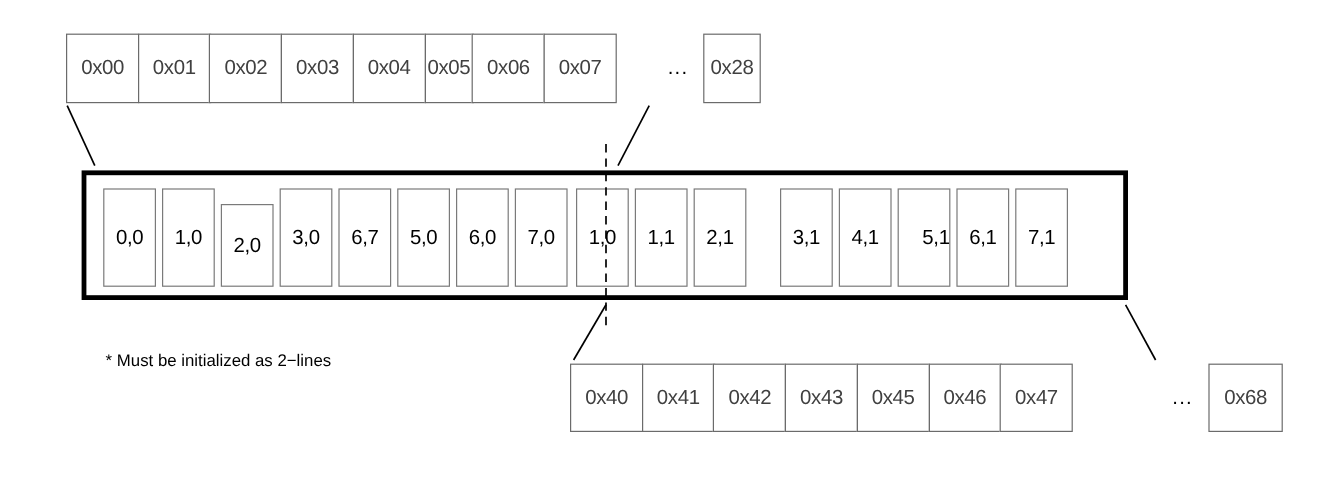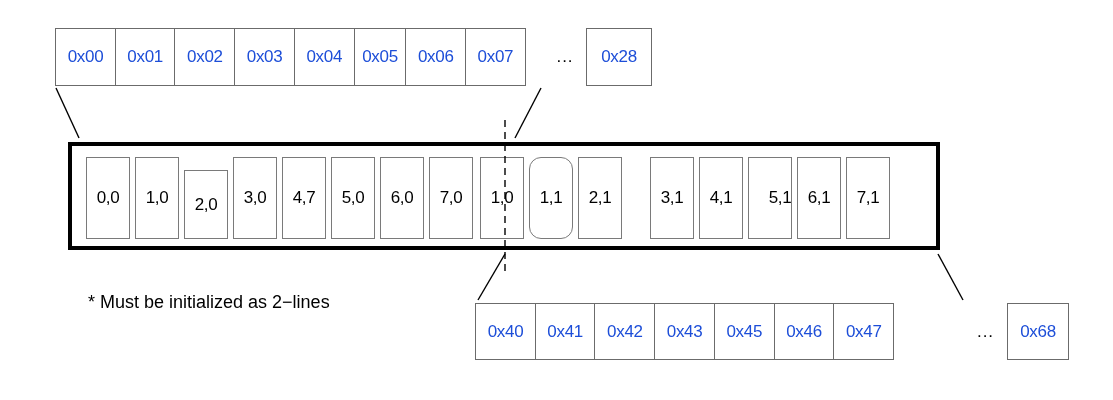"0x00" .hex-cell { color: #1d4ed8 -> #404040 }
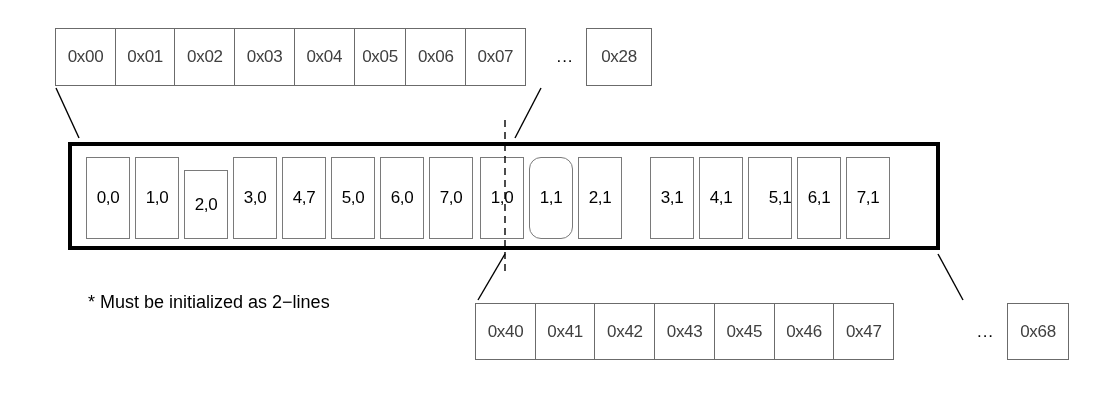"0x05" div.hex-cell { width: 53px -> 41px }
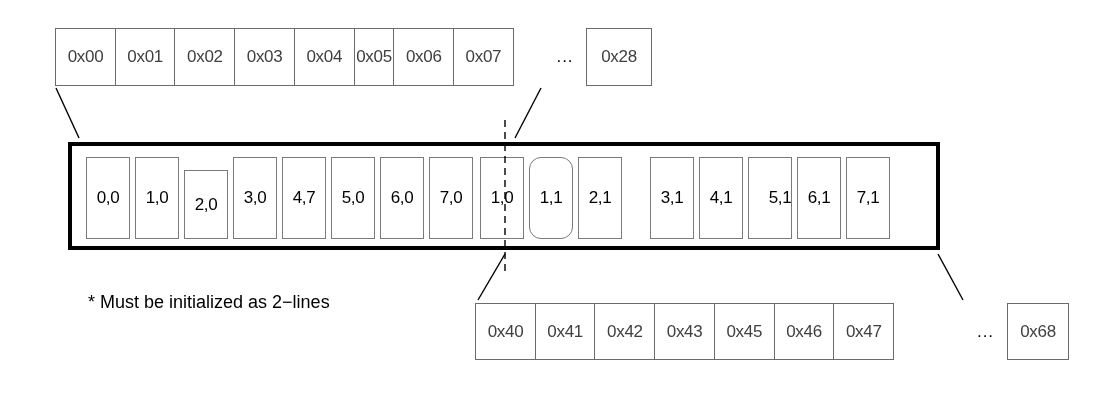"0x28" div.hex-cell { width: 66px -> 48px }
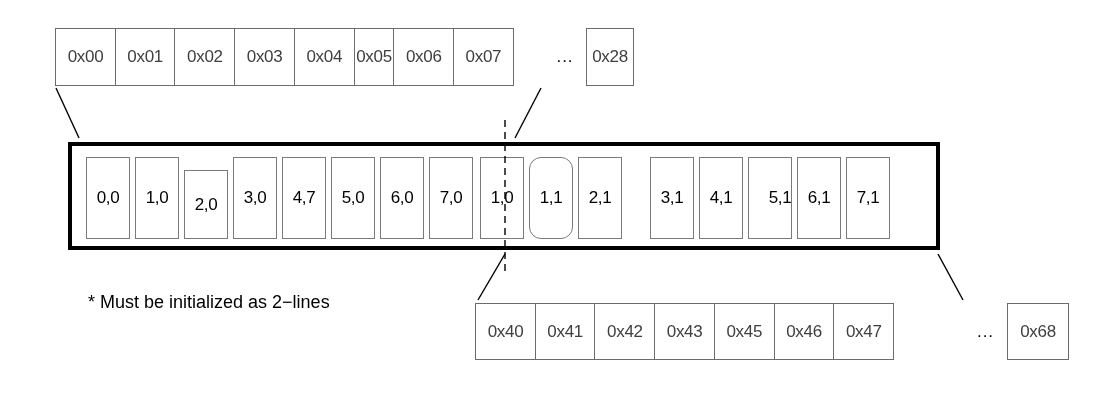"4,7" div.slot-cell { text: 4,7 -> 6,7 }
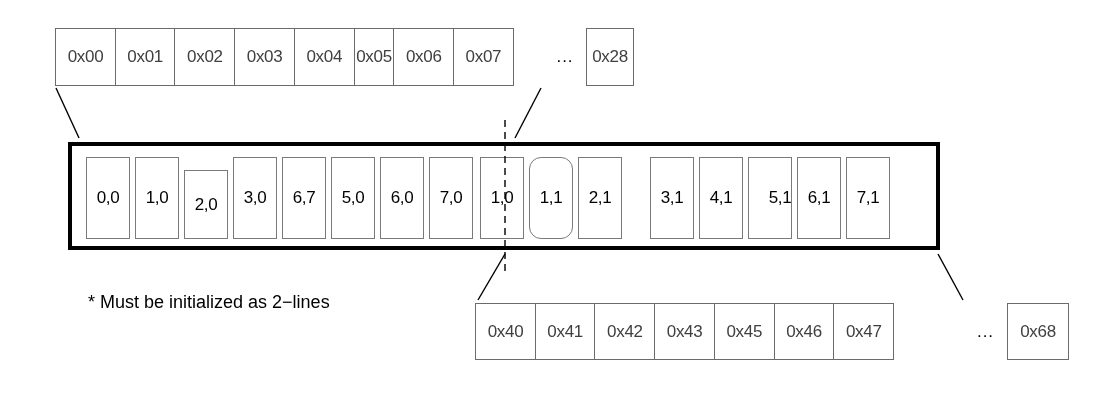"1,1" div.slot-cell { border-radius: 12px -> none }
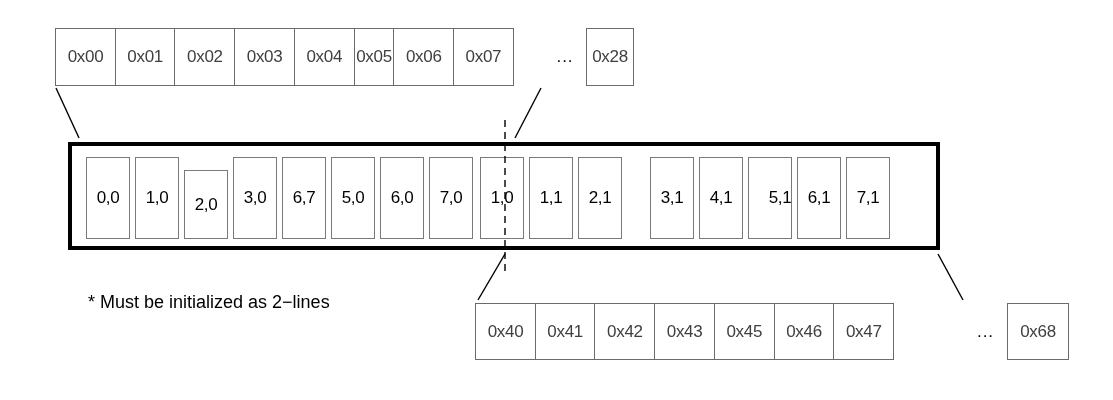"* Must be initialized as" #note { font-size: 18px -> 14px }
